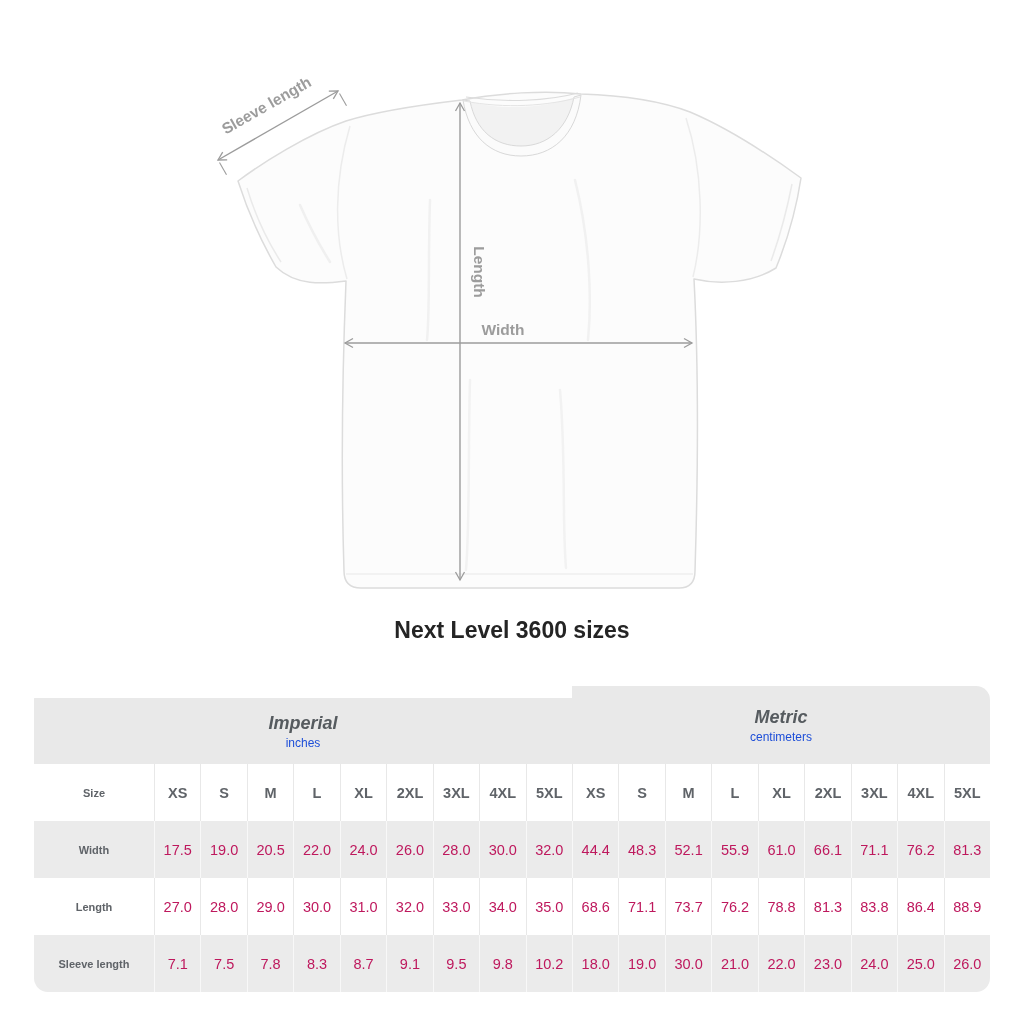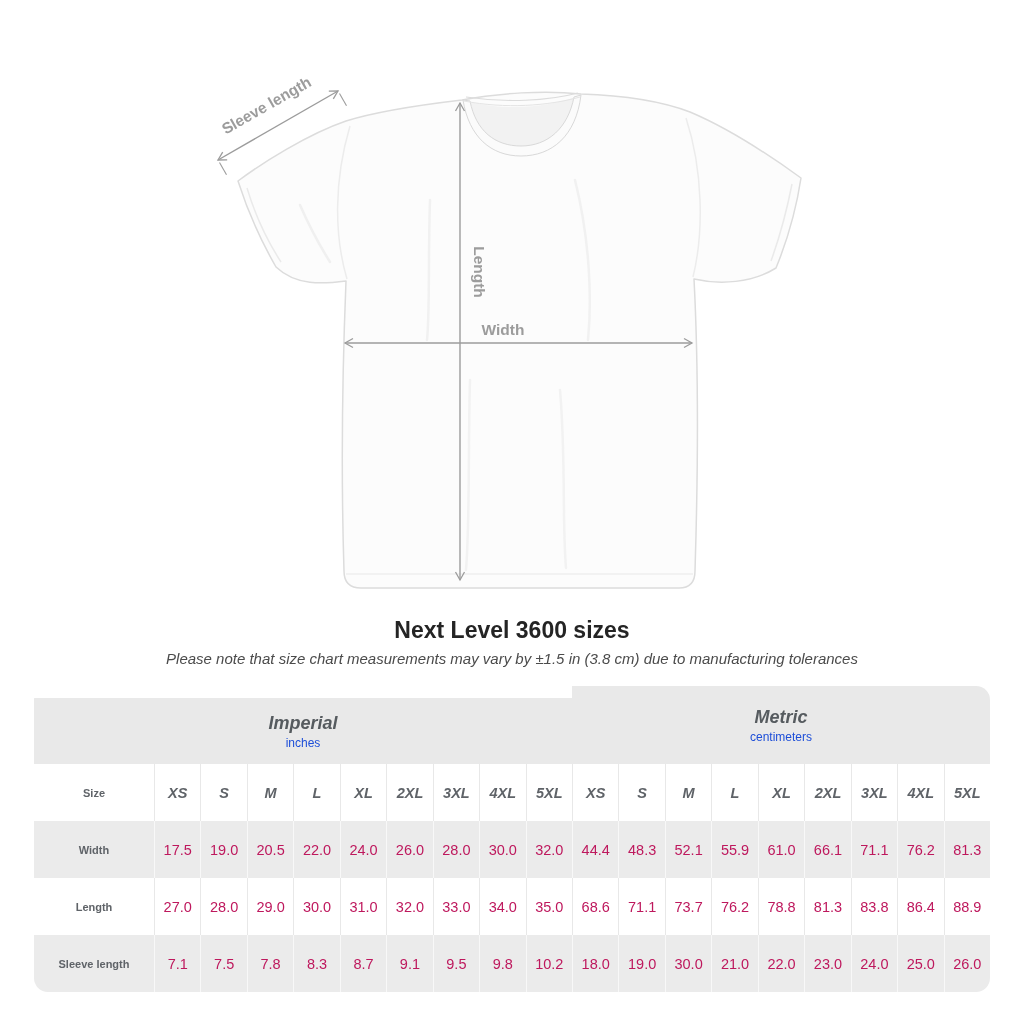"Please note that size chart" div.subtitle { html: <div>Please note that size chart measurements may vary by ±1.5 in (3.8 cm) due to manufacturing tolerances</div> -> none }
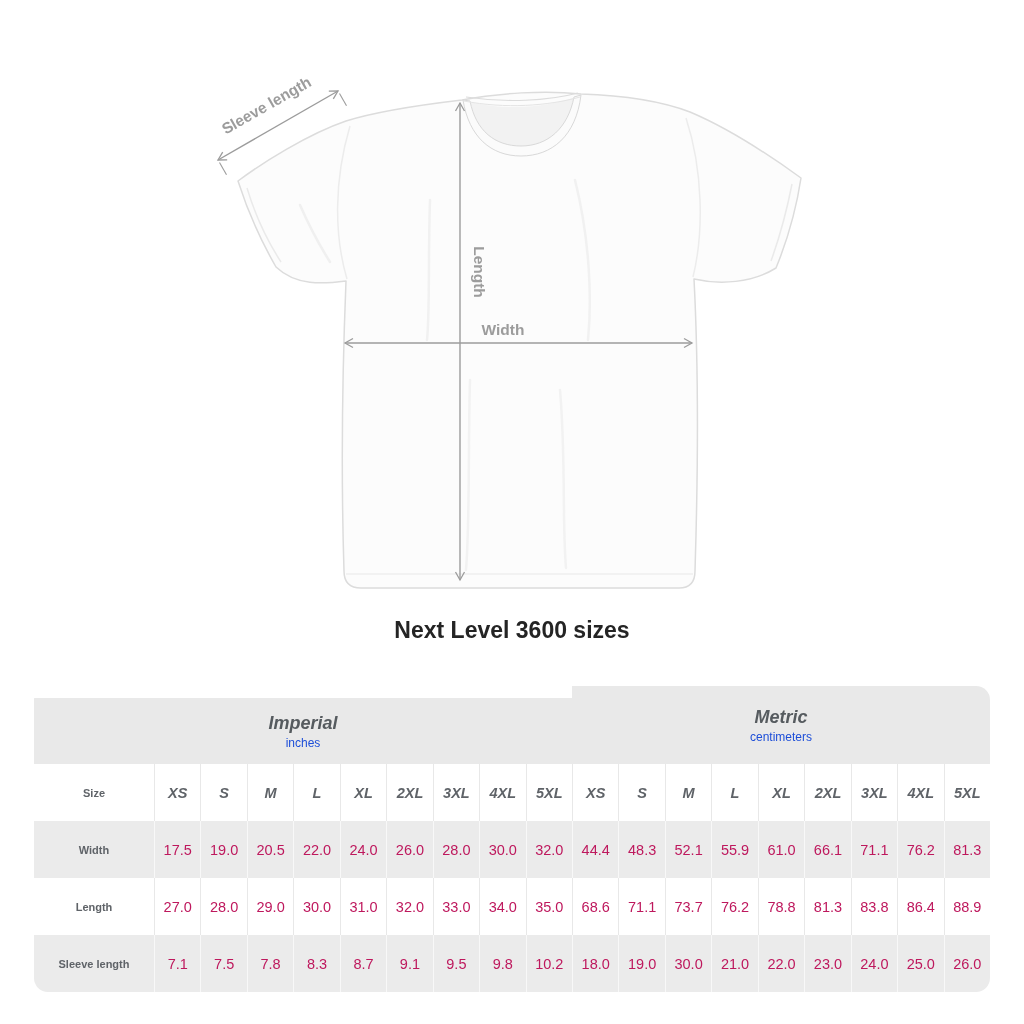"XS" .hdr { font-style: italic -> none }
